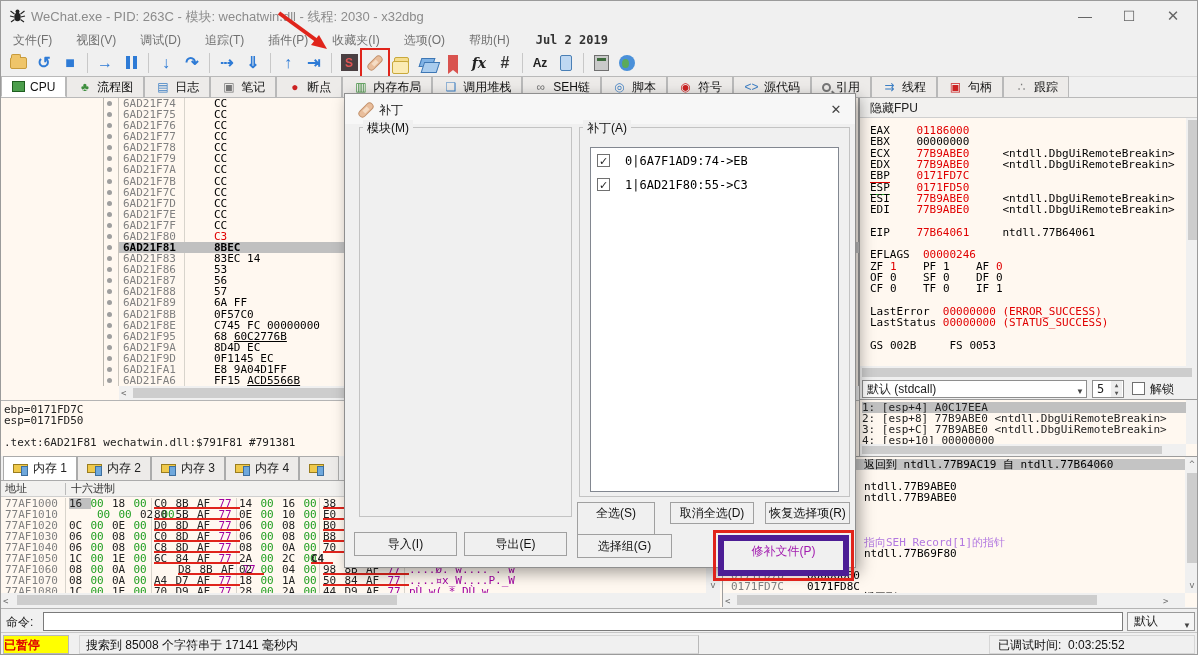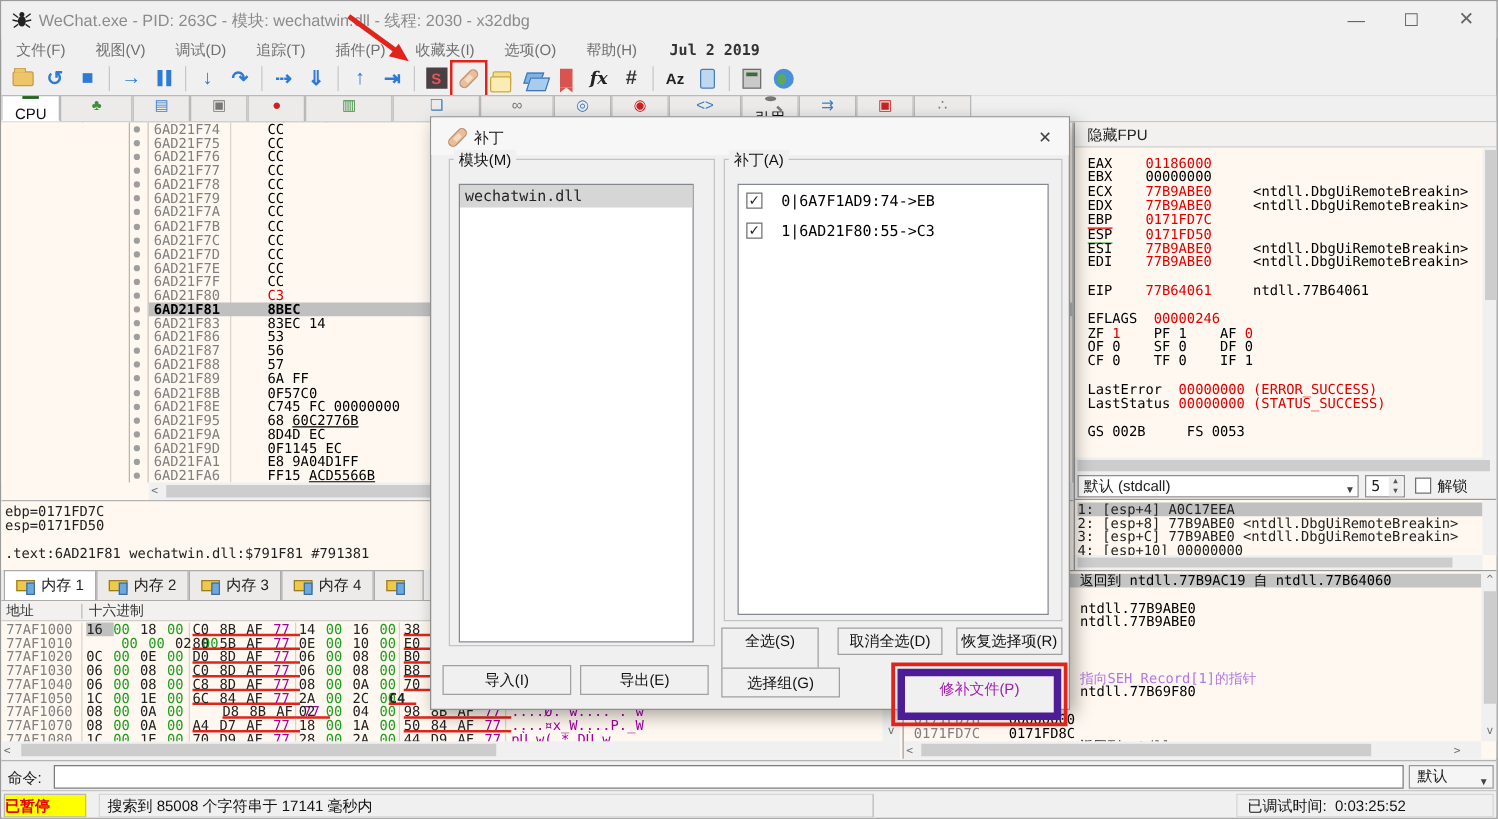"CPU" .tab { flex-direction: column -> none }
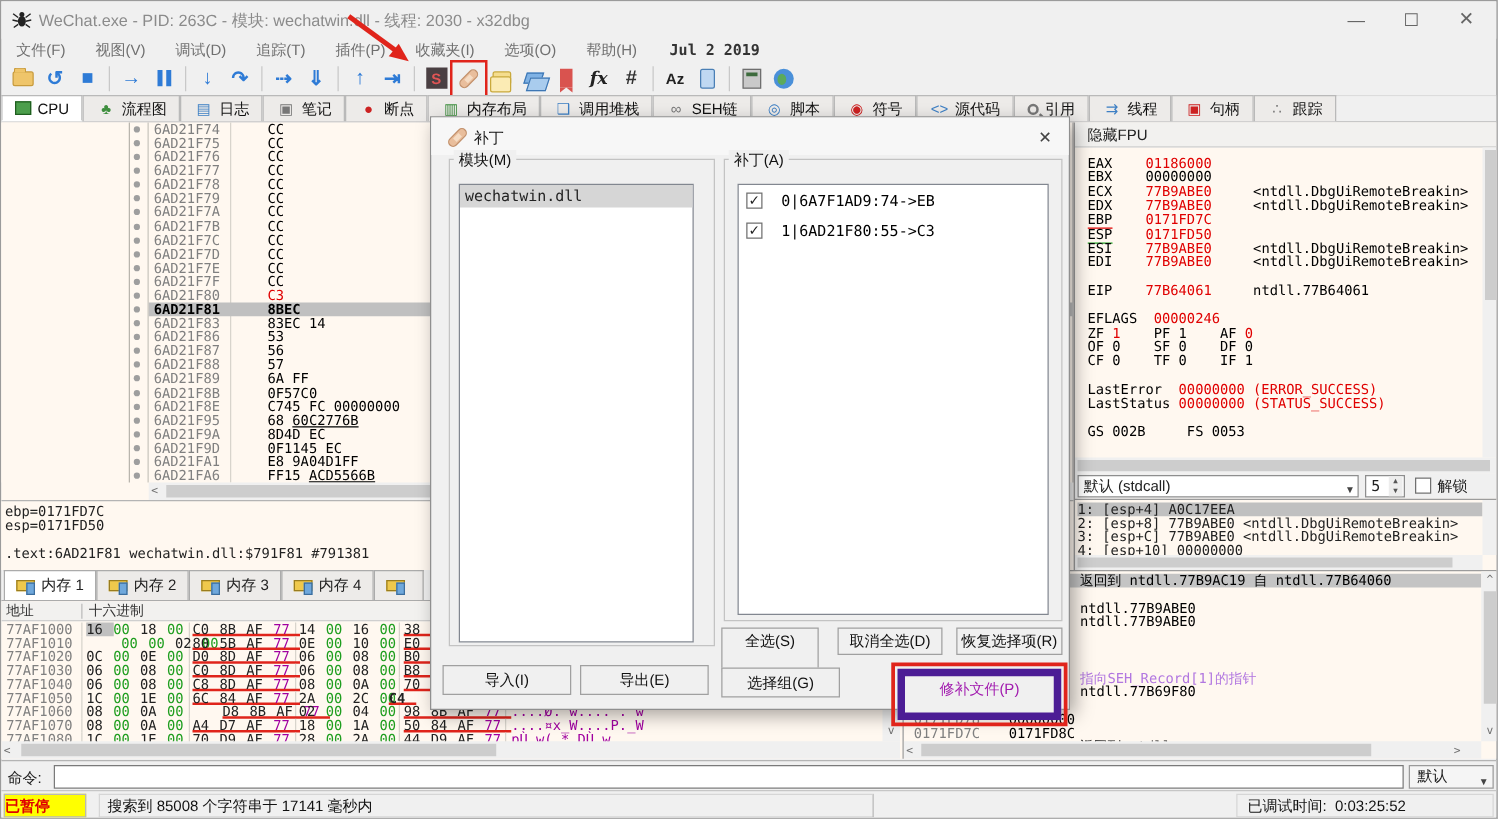"wechatwin.dll" div { html: <div> <div>wechatwin.dll</div> </div> -> none }
